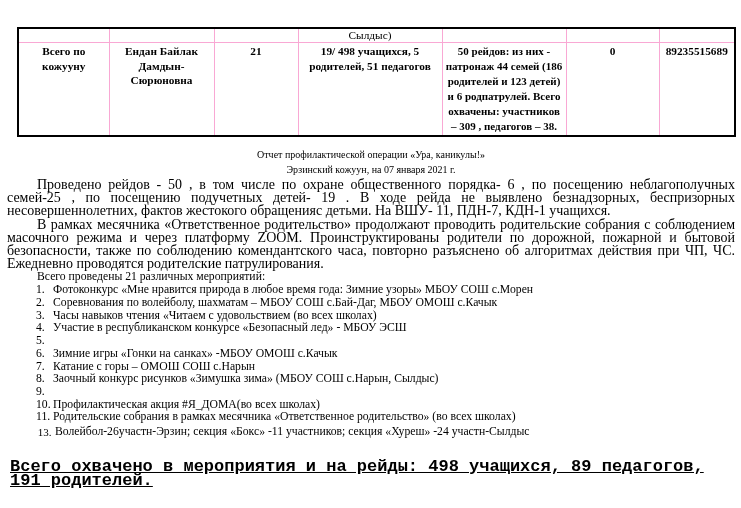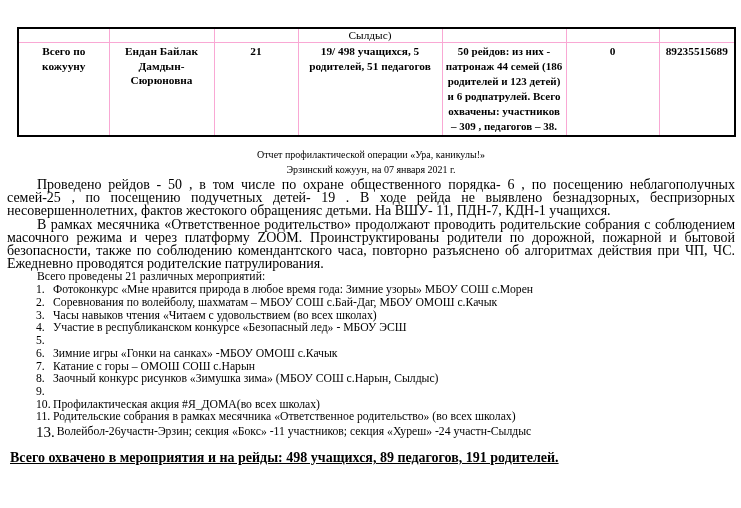"13." .event-item.big-num .num { font-size: 15px -> 11px }
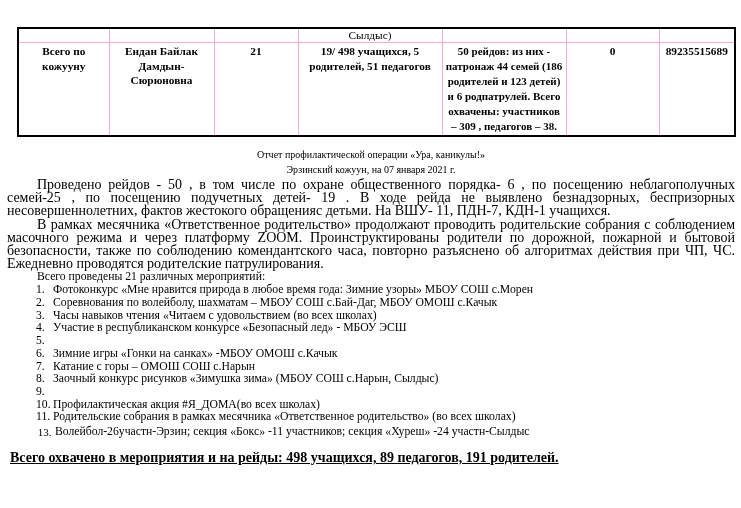"Всего охвачено в мероприятия и" .report-footer { font-family: none -> Liberation Mono, monospace; font-size: 14px -> 17px; margin-top: 12px -> 21px }
